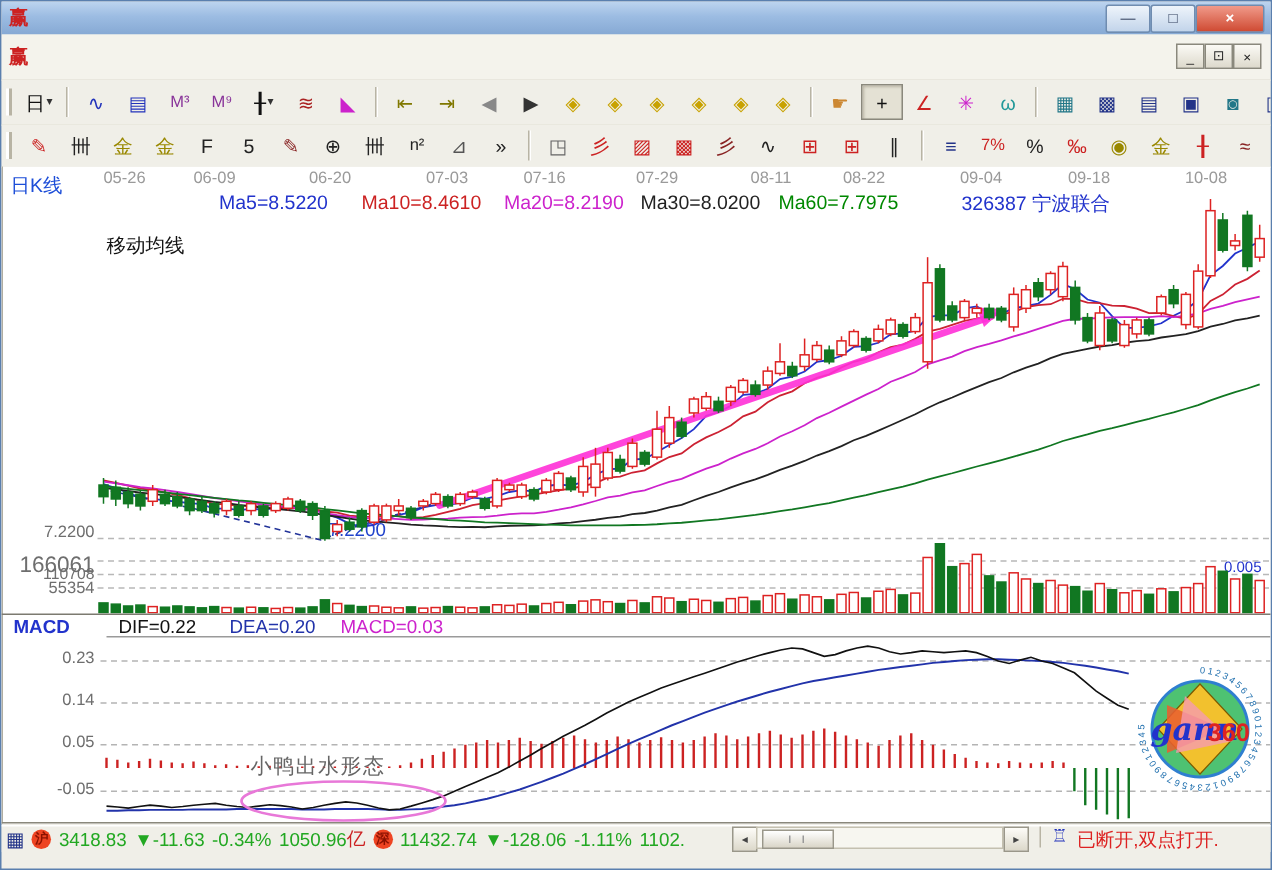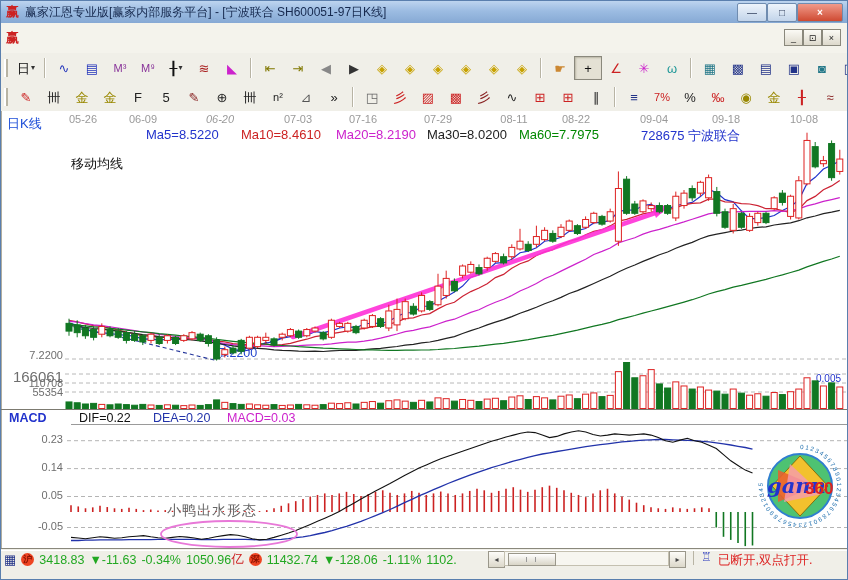"赢家江恩专业版[赢家内部服务平台] - [宁波联合" span { html: <span>赢家江恩专业版[赢家内部服务平台] - [宁波联合 SH600051-97日K线]</span> -> none }
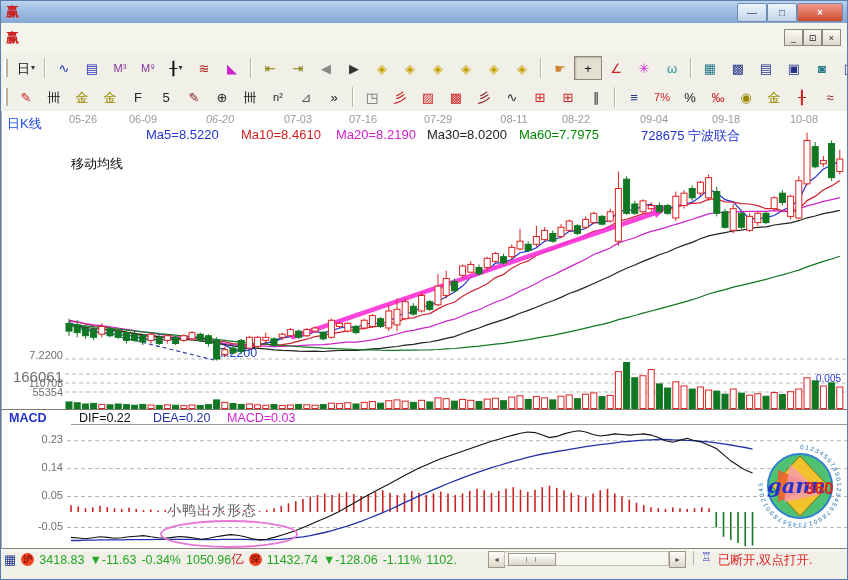"06-20" div.datelab { font-style: italic -> none }
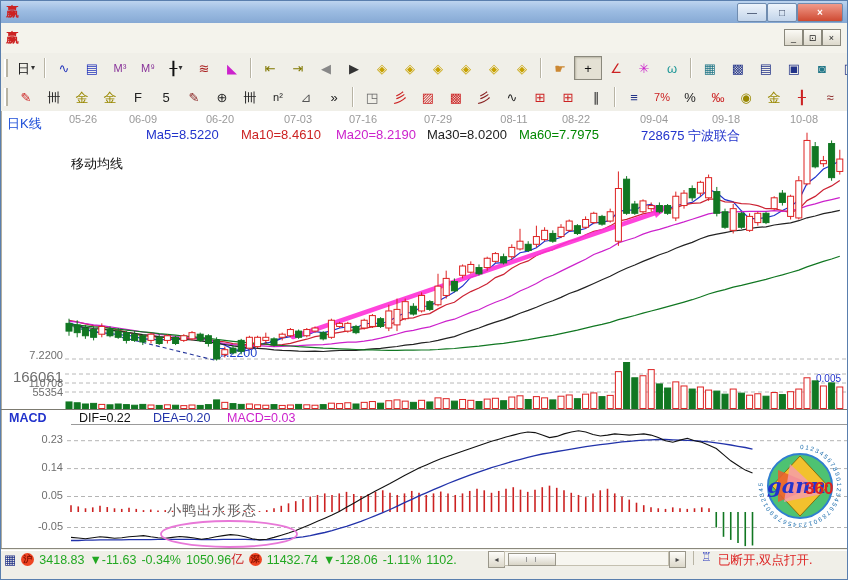"728675 宁波联合" div.hdr-lab { text: 728675 -> 326387 }
